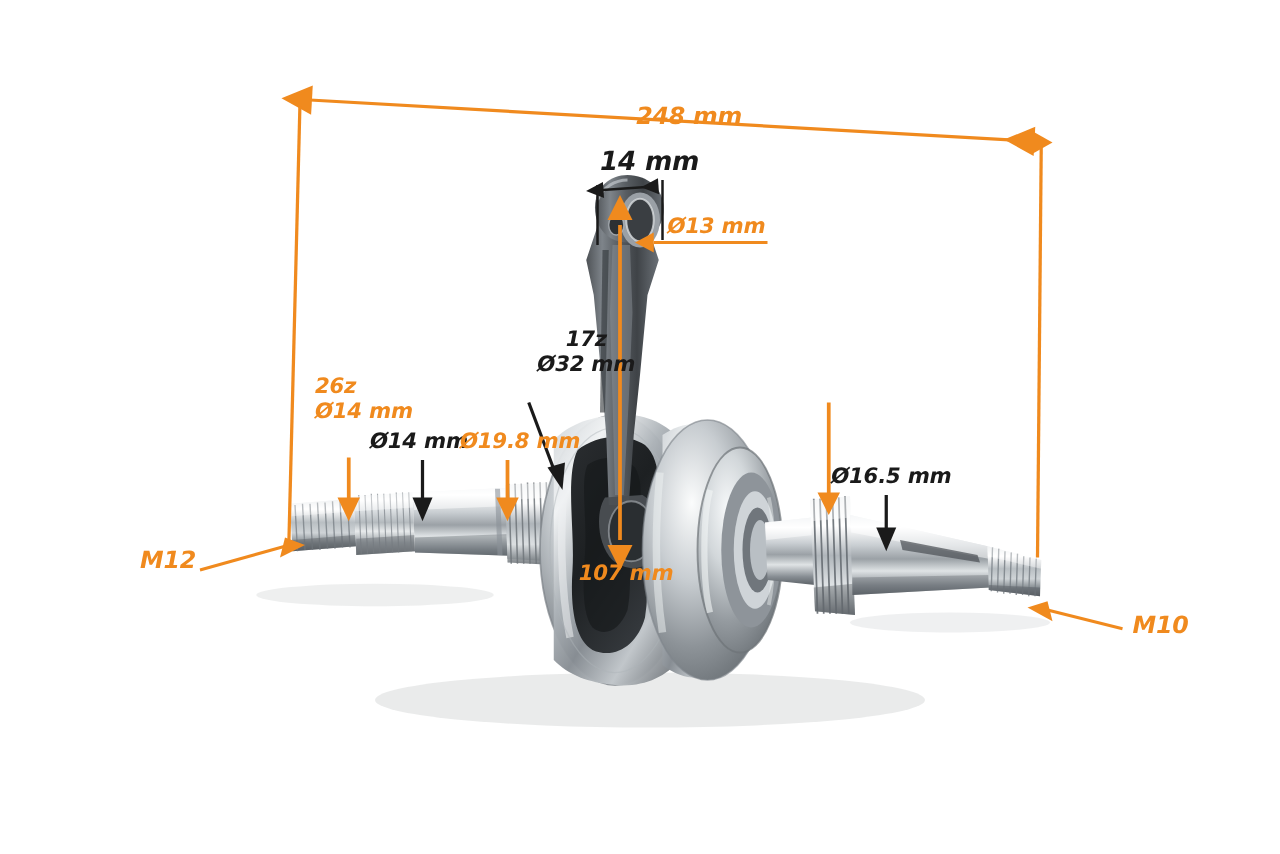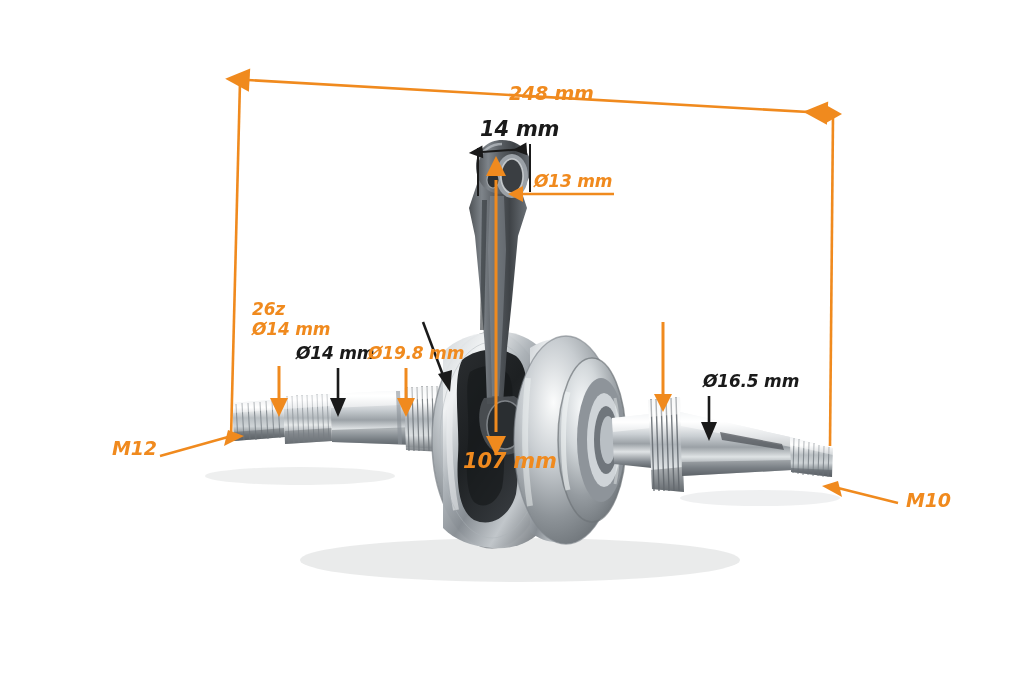"17z" div.lbl { html: none -> <div> <span>17z</span> <span>Ø32 mm</span> </div> }
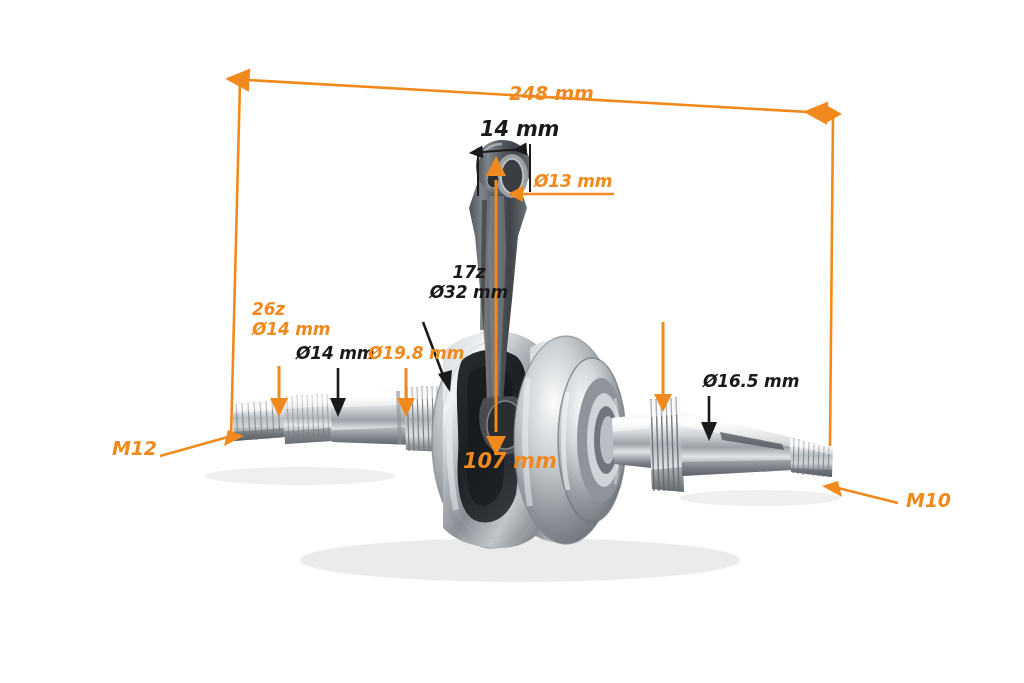"Ø16.5 mm" div.lbl { margin-left: 38px -> none }
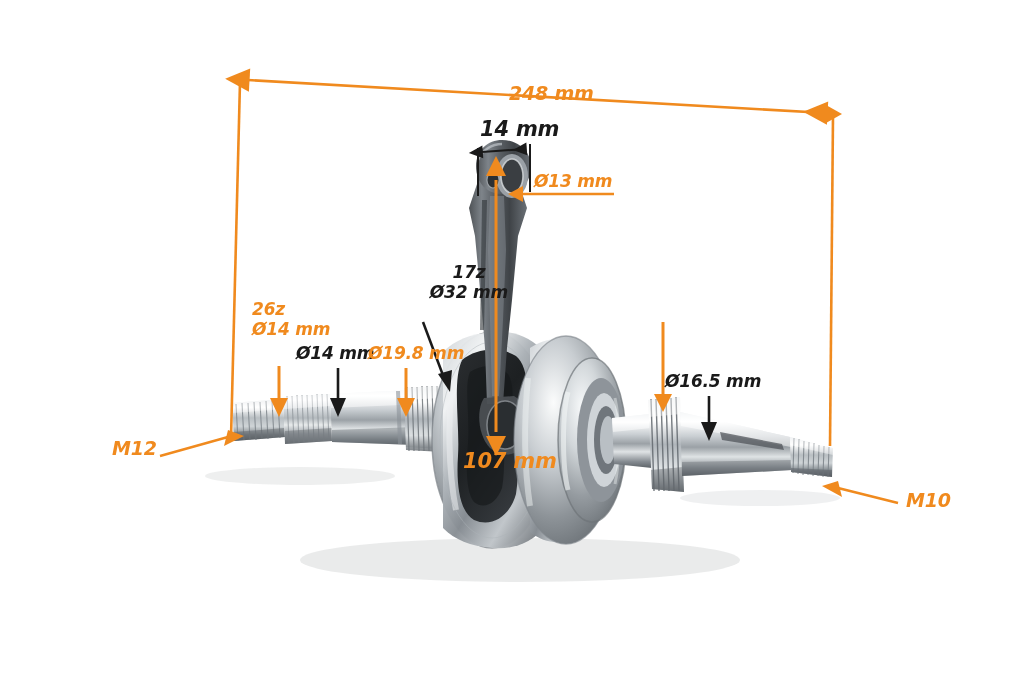"107 mm" div.lbl { font-size: 21px -> 17px }
